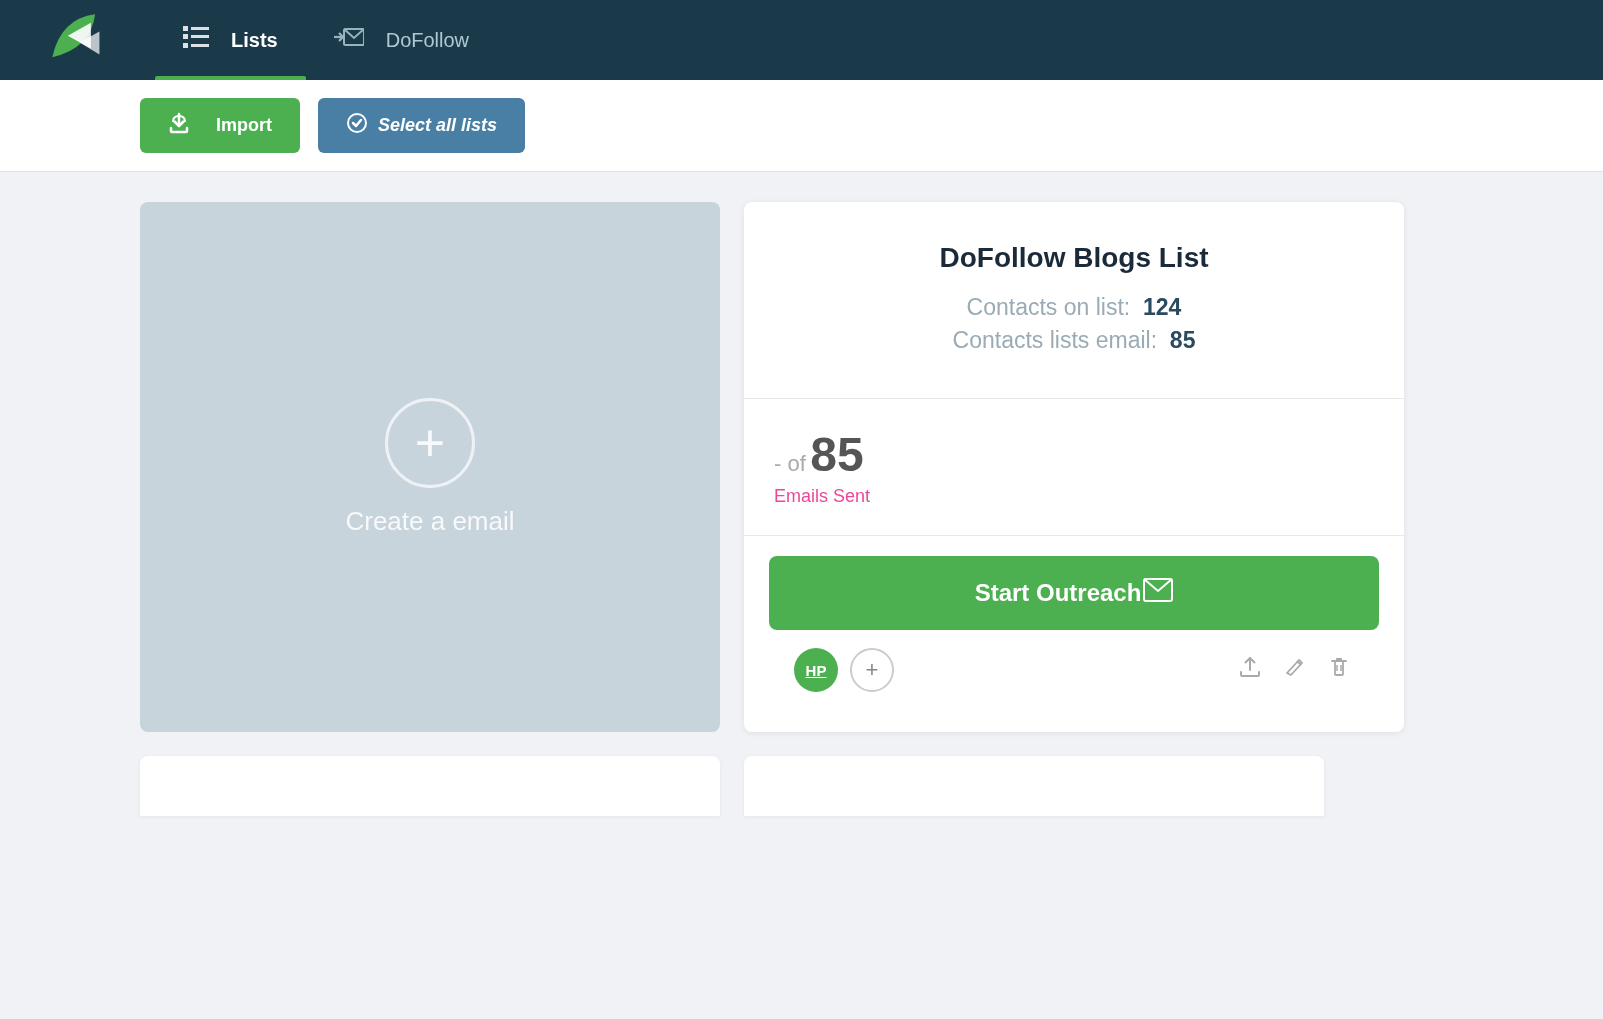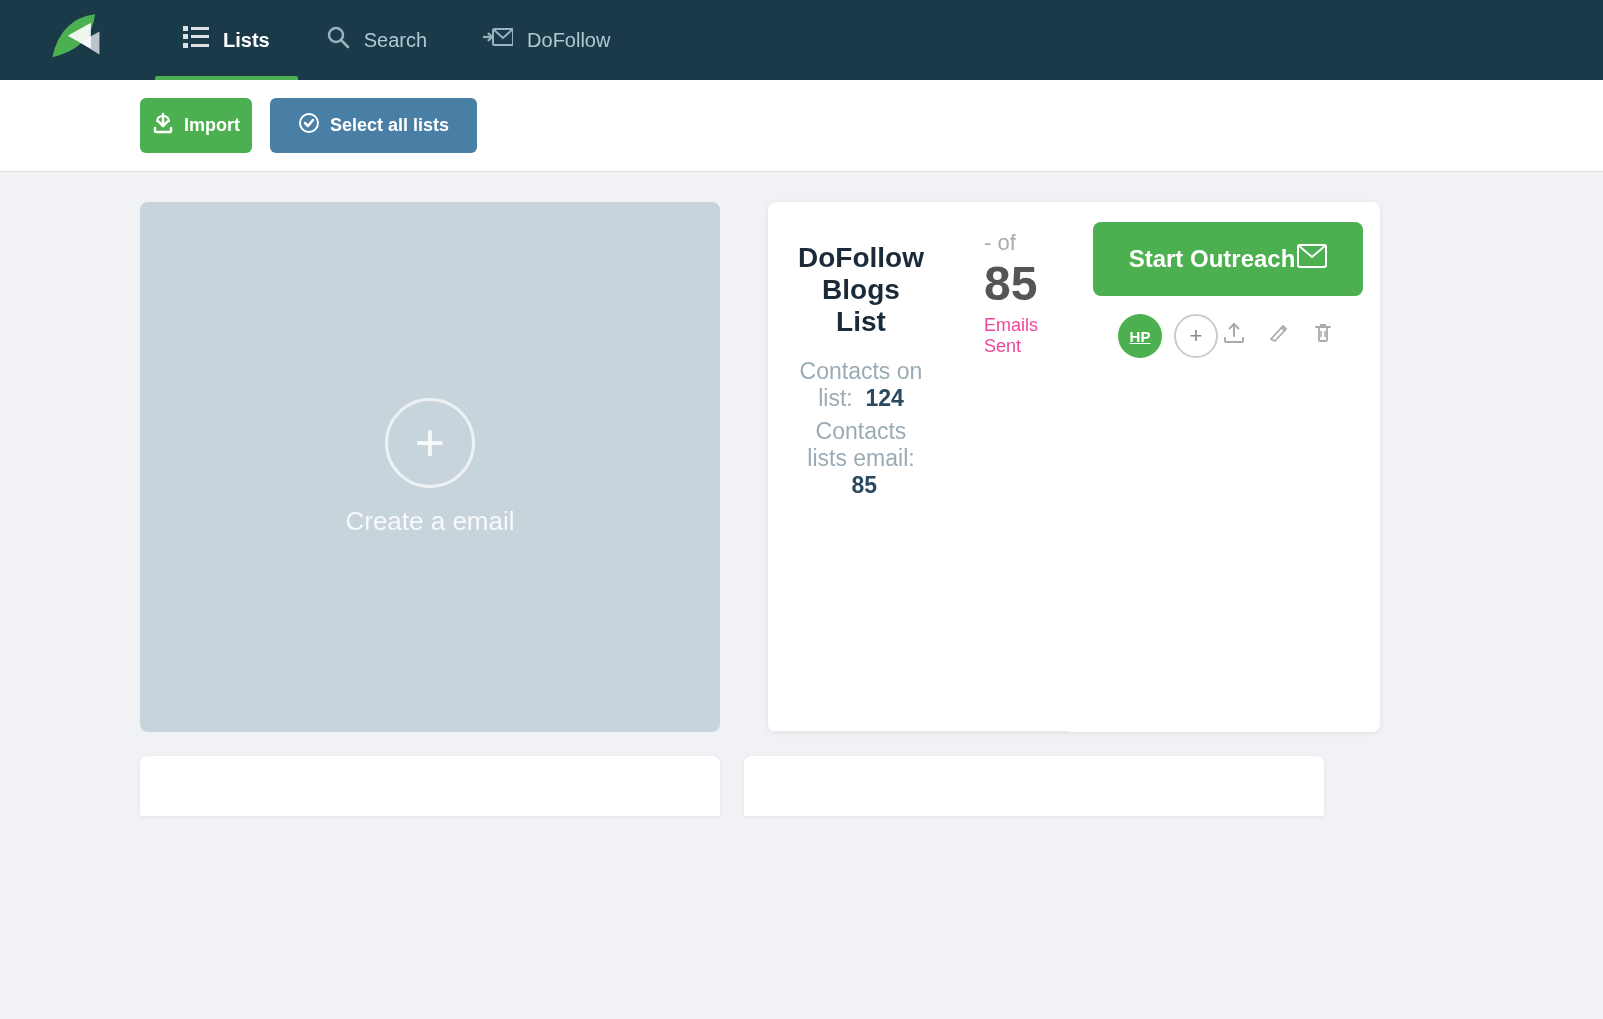"Lists" .nav-item { gap: 14px -> 22px }
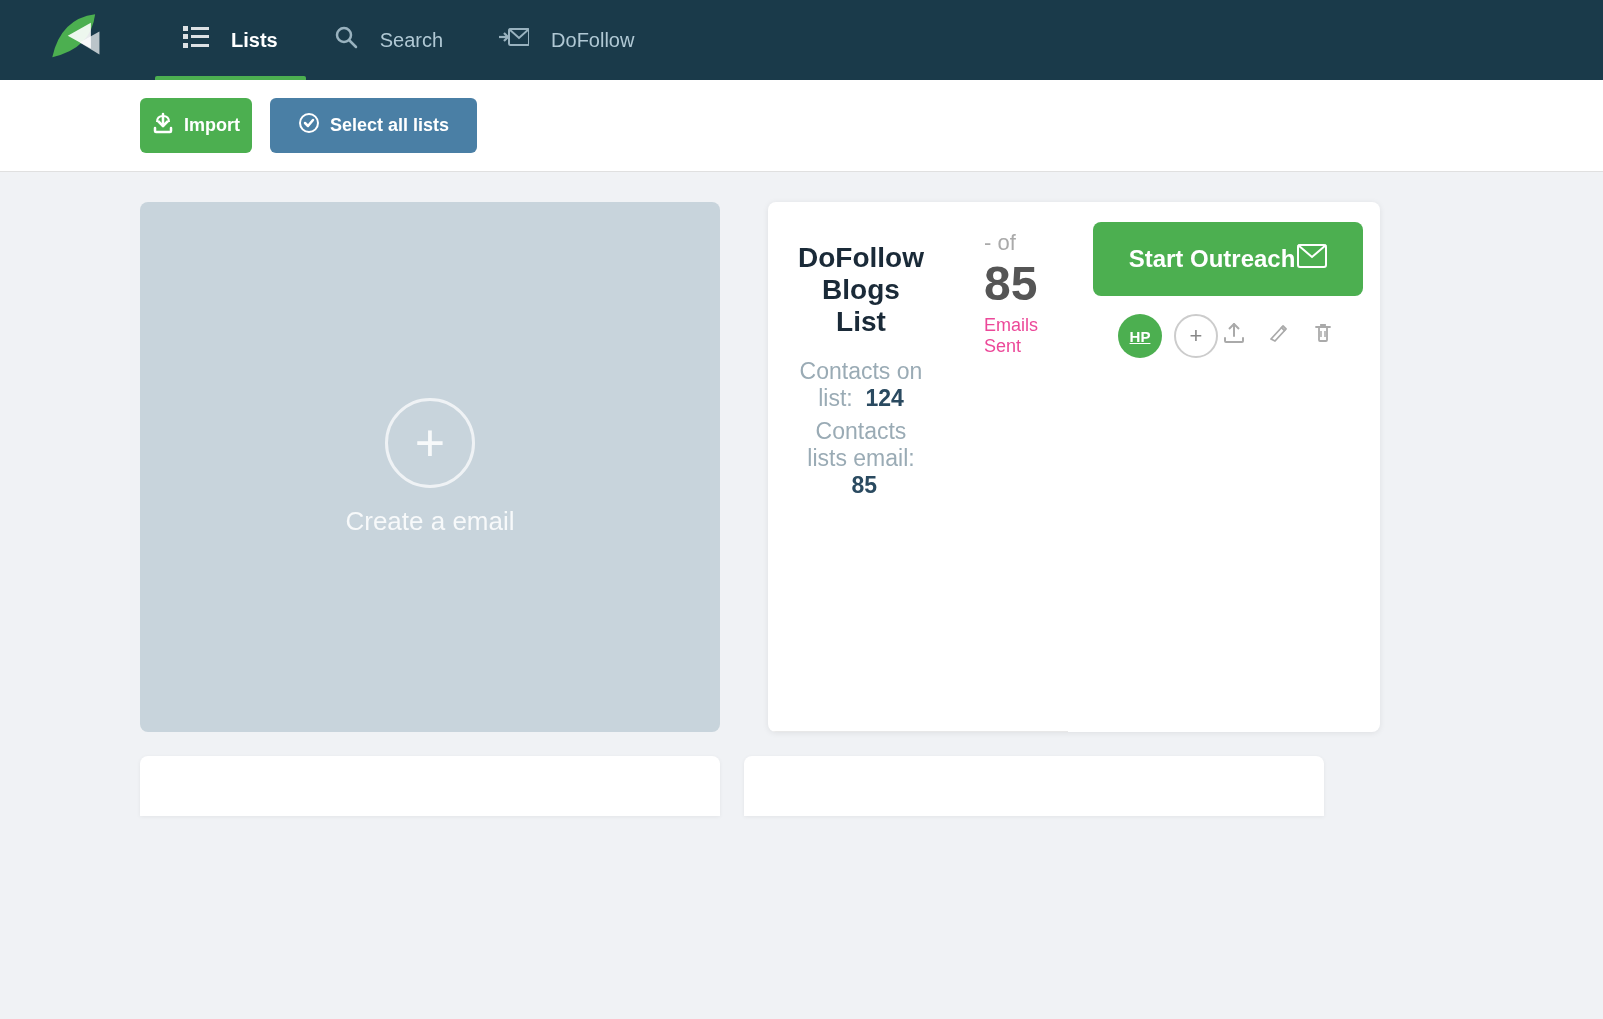"Search" a.nav-item { html: <a> <span> <svg> <circle></circle> <line></line> </svg> </span> <span>Search</span> </a> -> none }
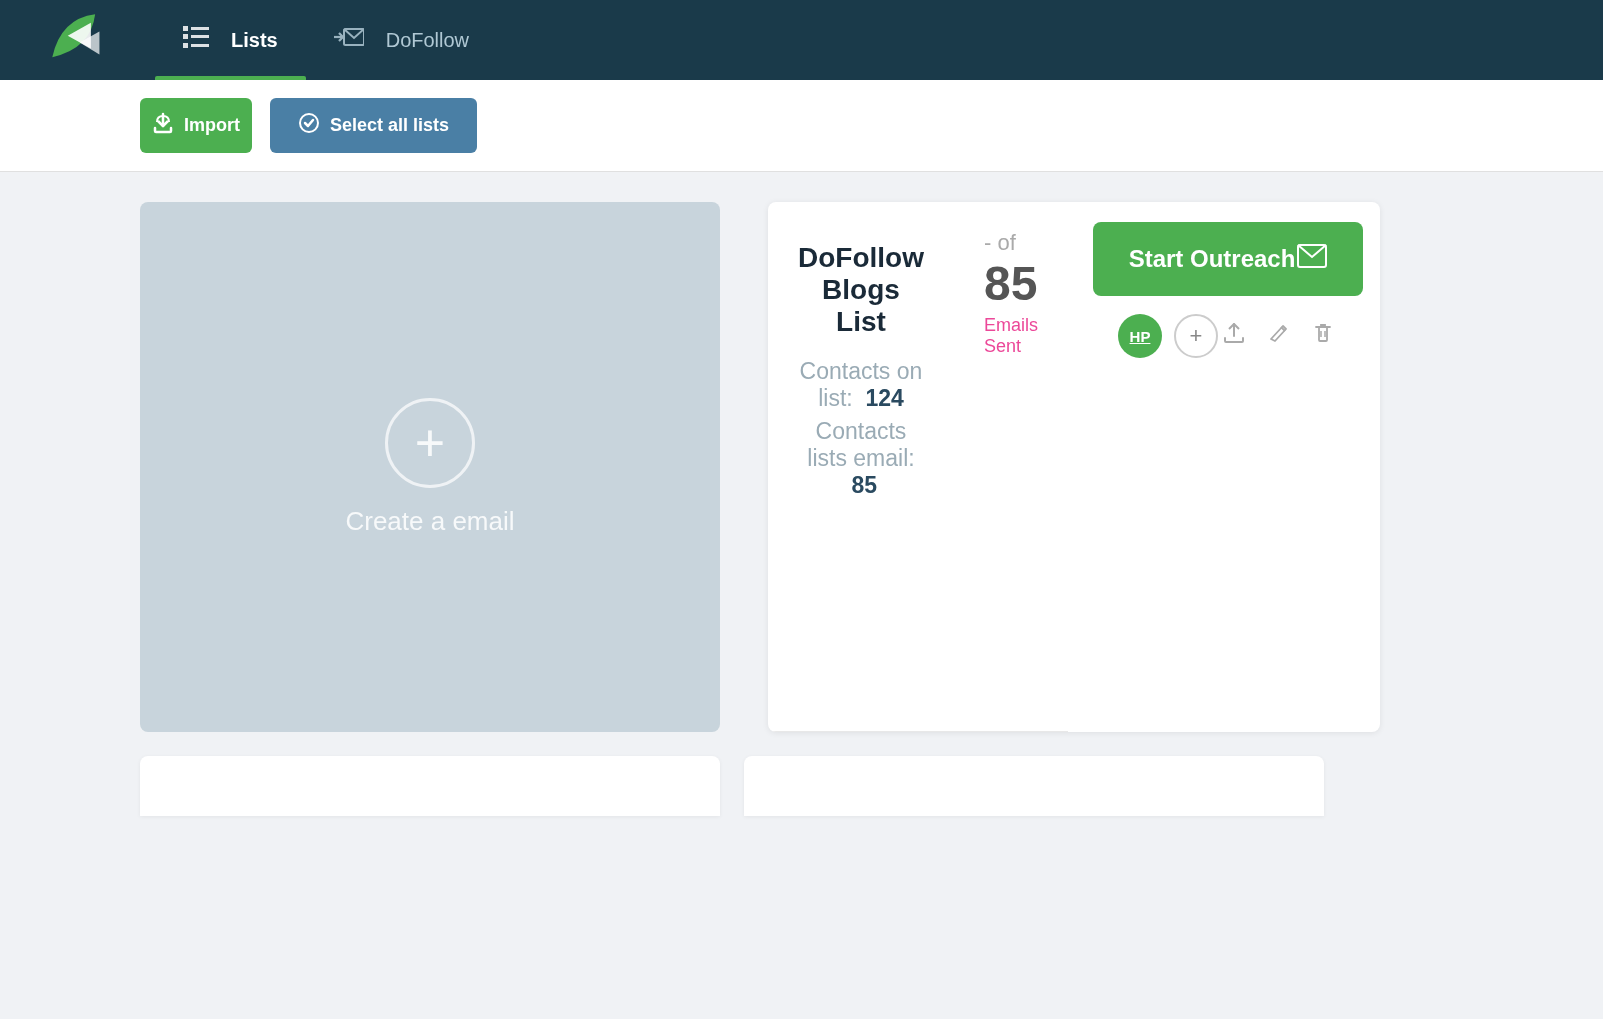"Import" .btn-import { gap: 10px -> 26px; padding: 14px 12px -> 14px 28px }
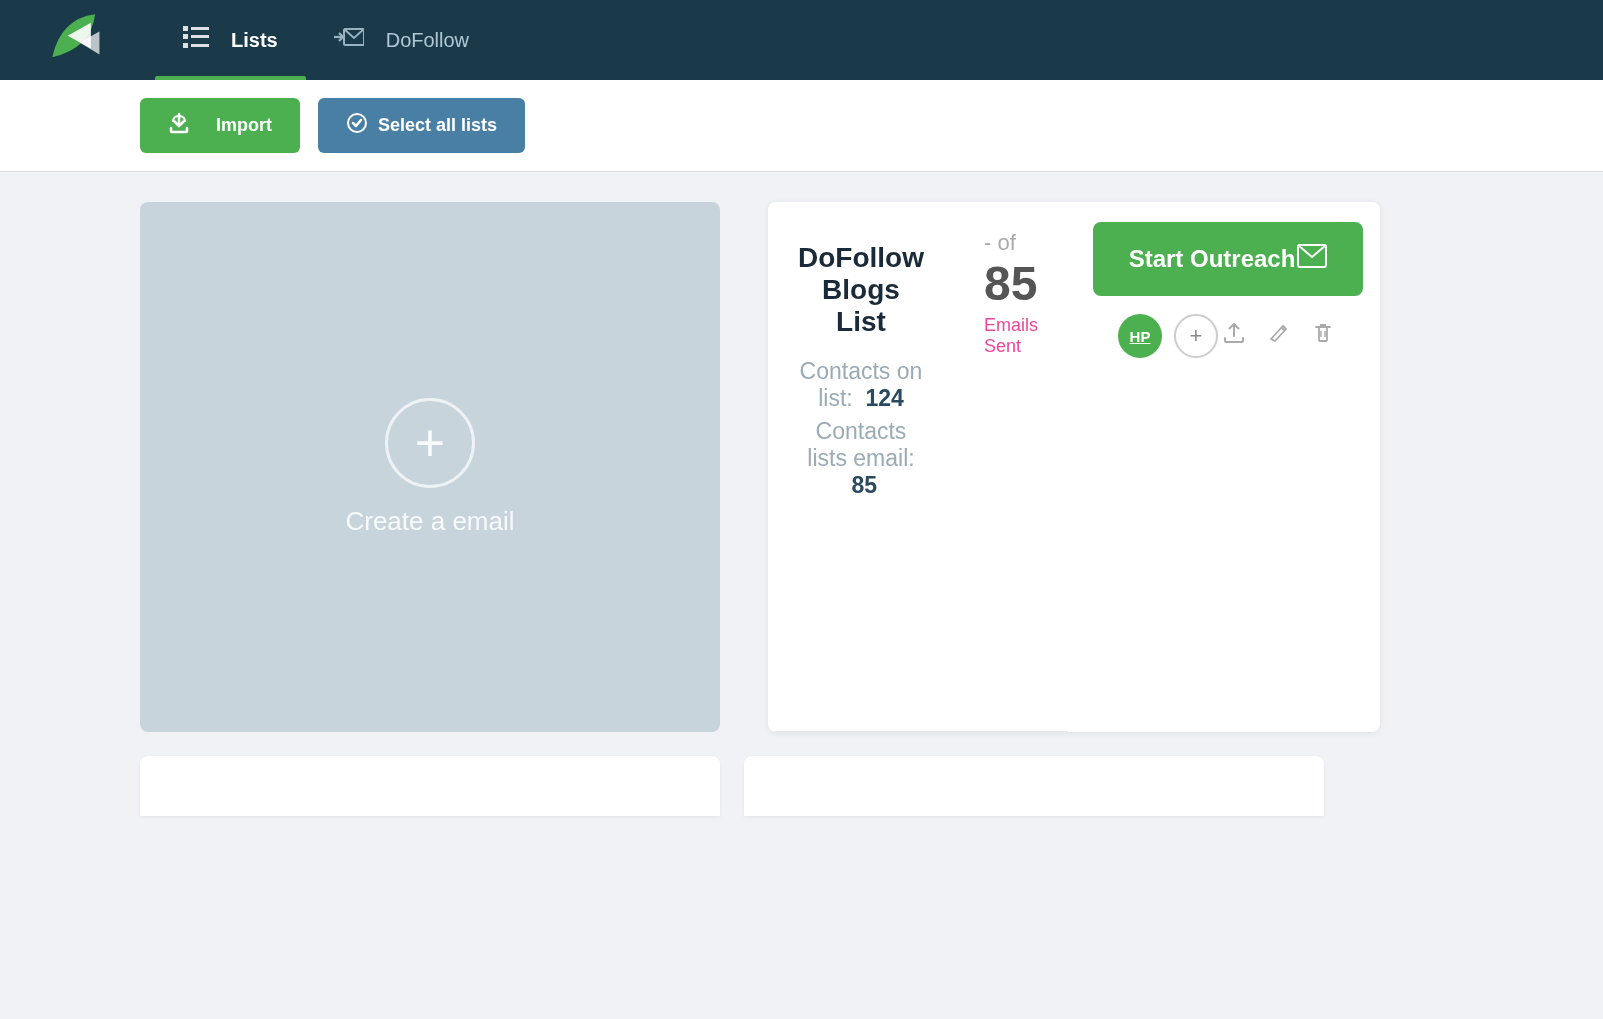"Select all lists" .btn-select-all { font-style: none -> italic }
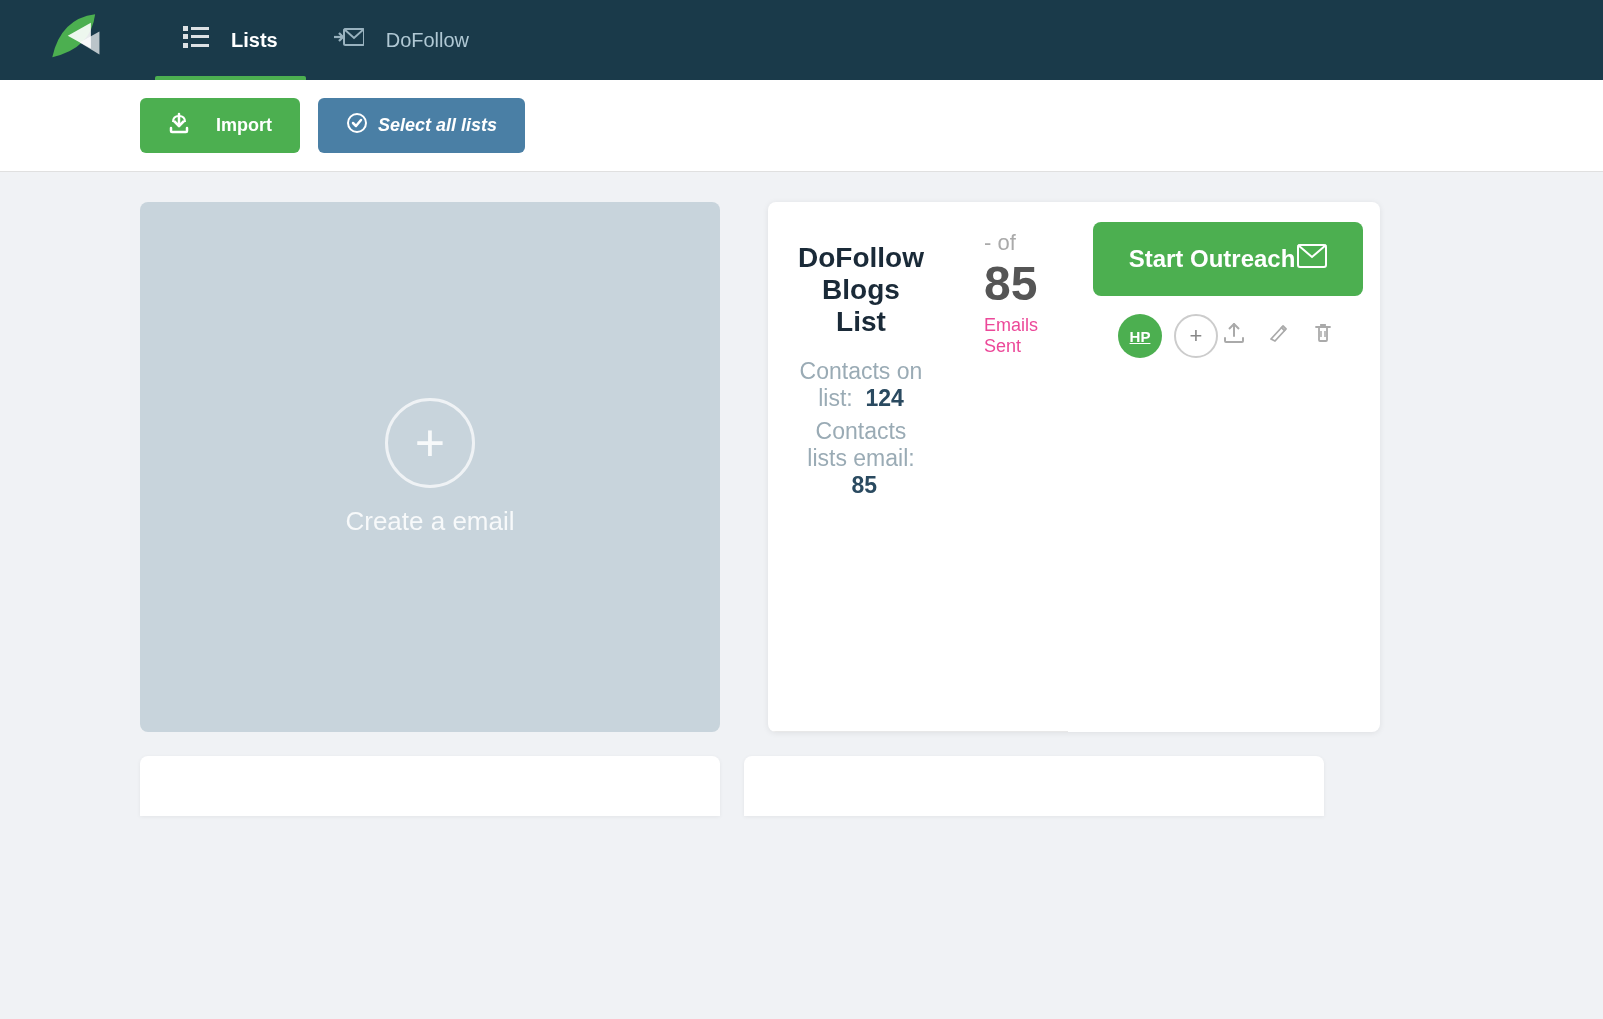"DoFollow Blogs List" .list-detail-card { flex-direction: row -> column; margin-left: 24px -> none; width: 612px -> 660px }
